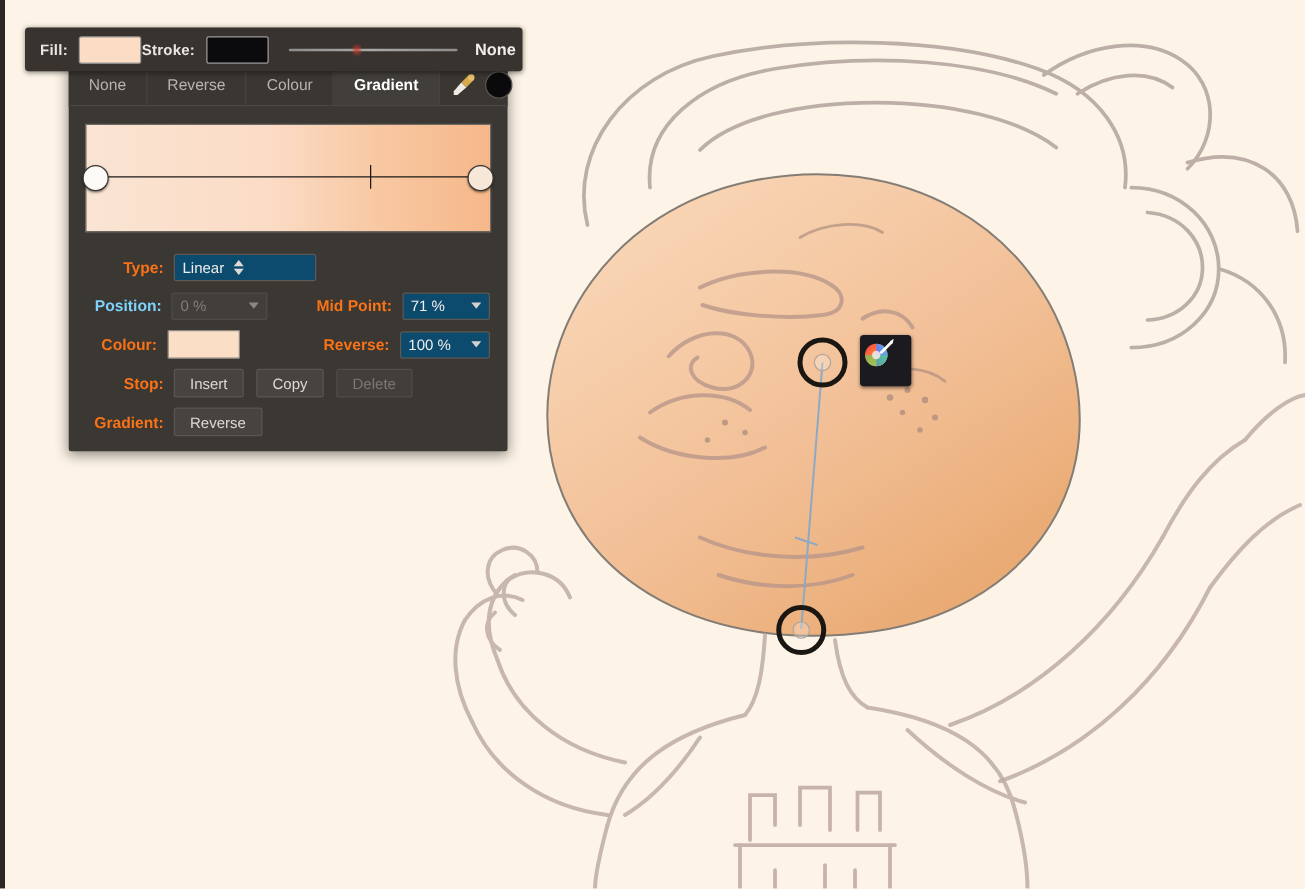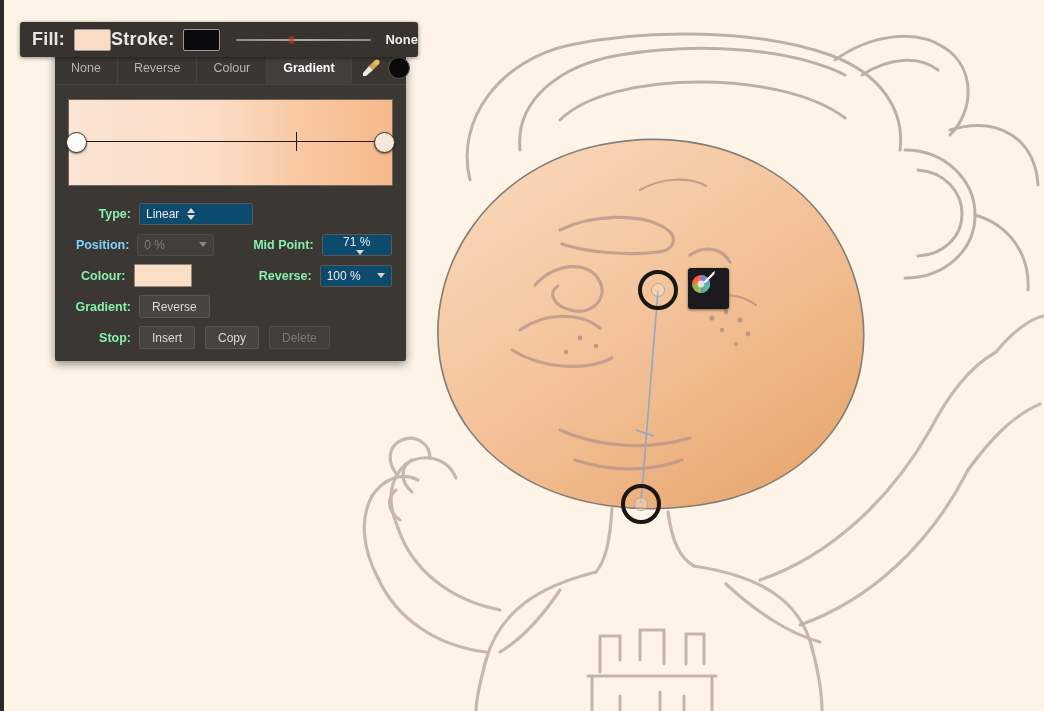"Fill:" #fillbar .lbl { font-size: 18px -> 12px }
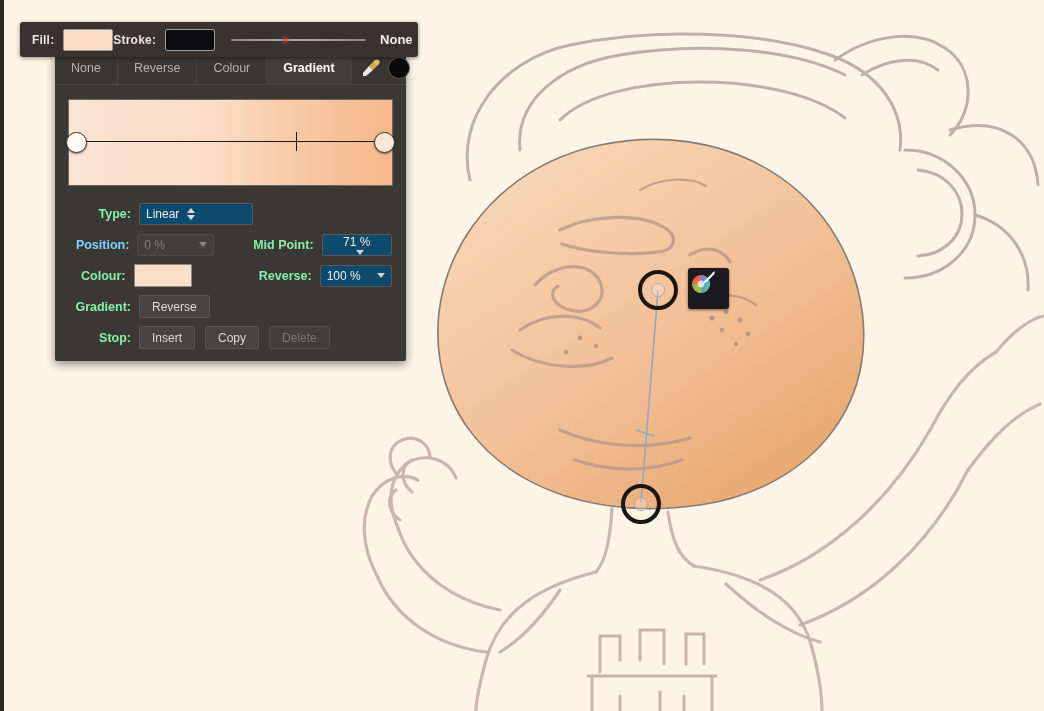"Type:" .lab { color: #86efac -> #f97316 }
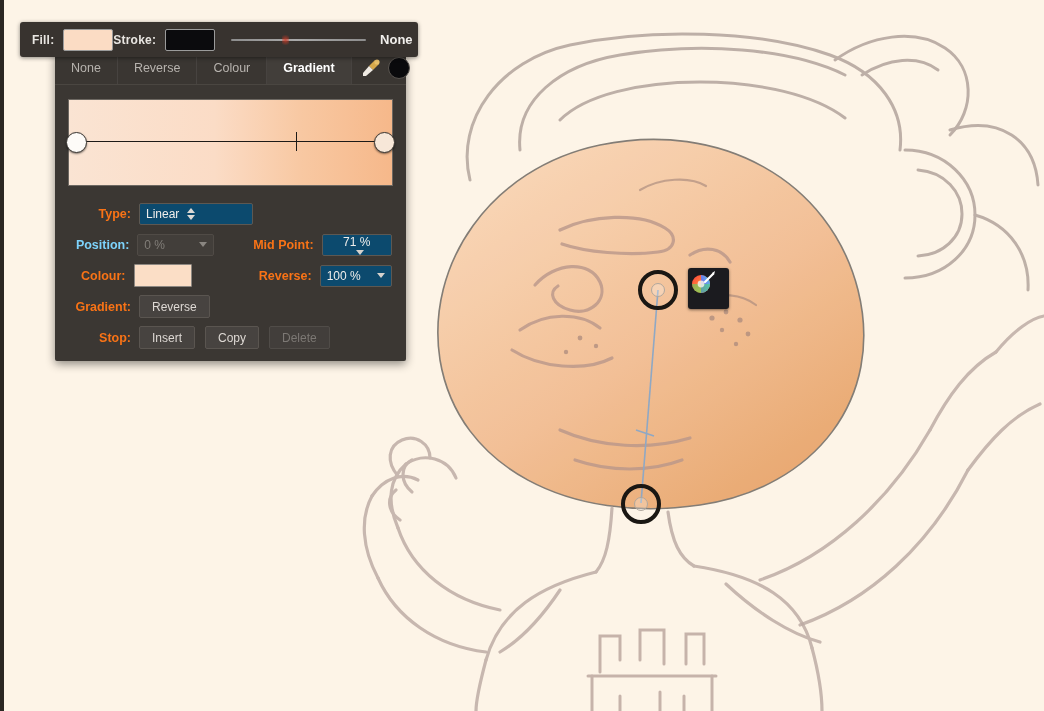"71 %" span.field { flex-direction: column -> none }
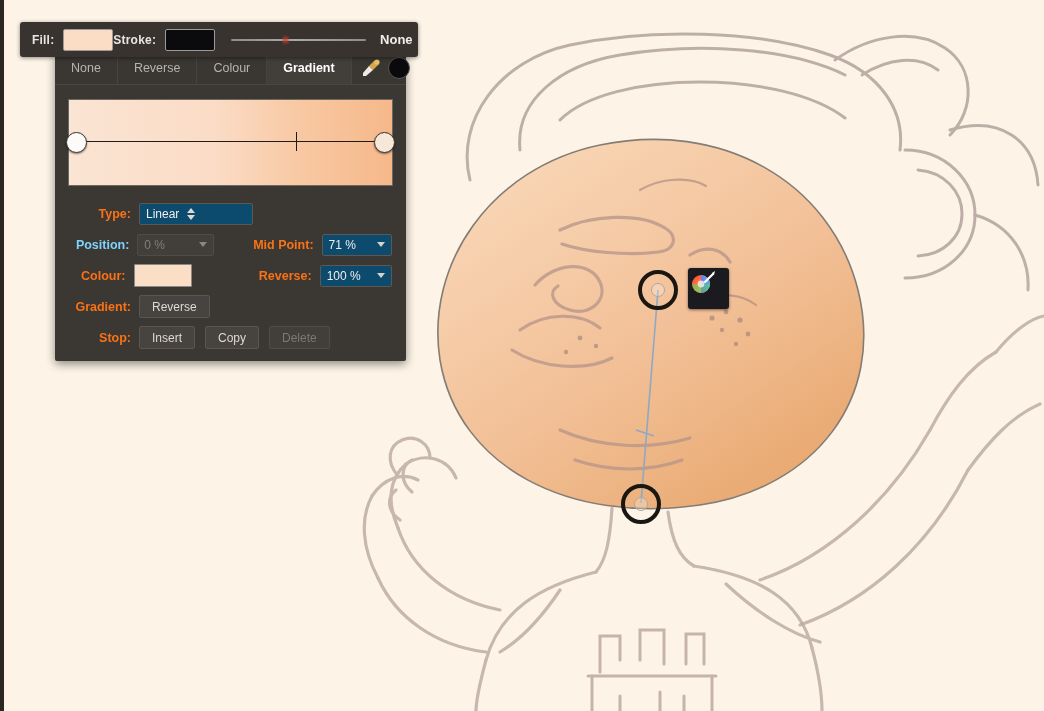"Gradient:" div.row { order: before "Stop:" -> after "Stop:" }
